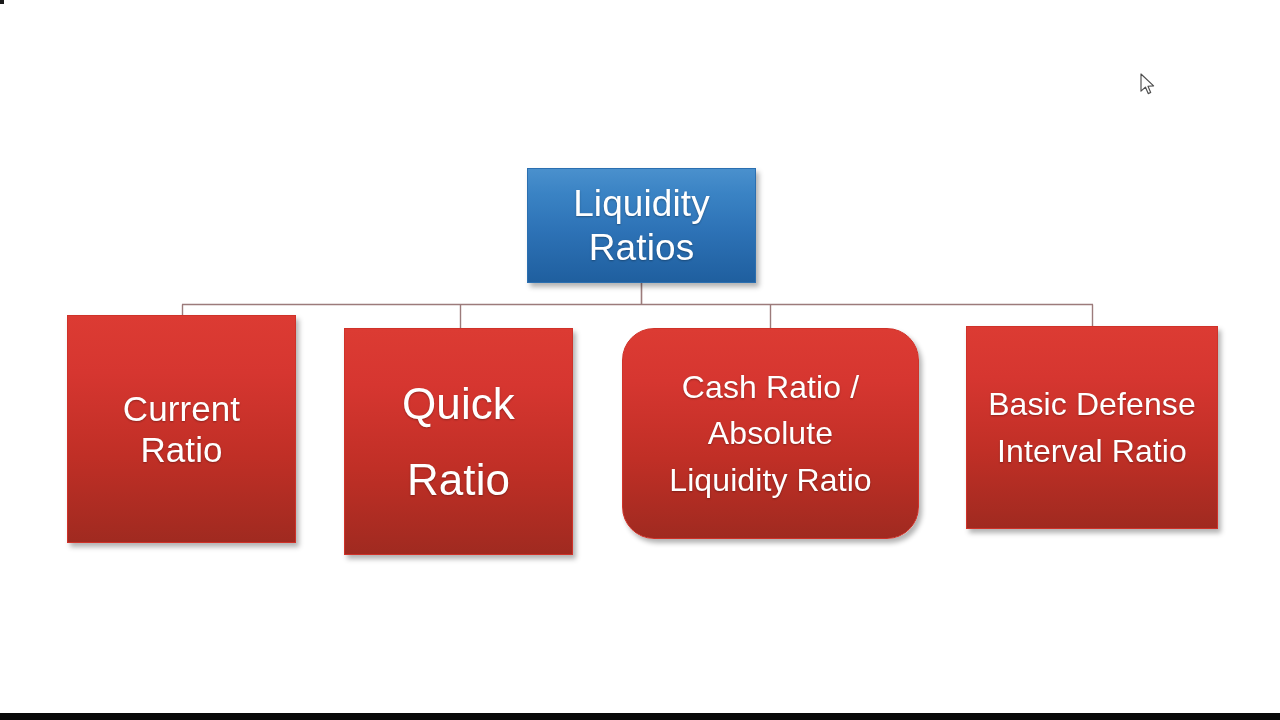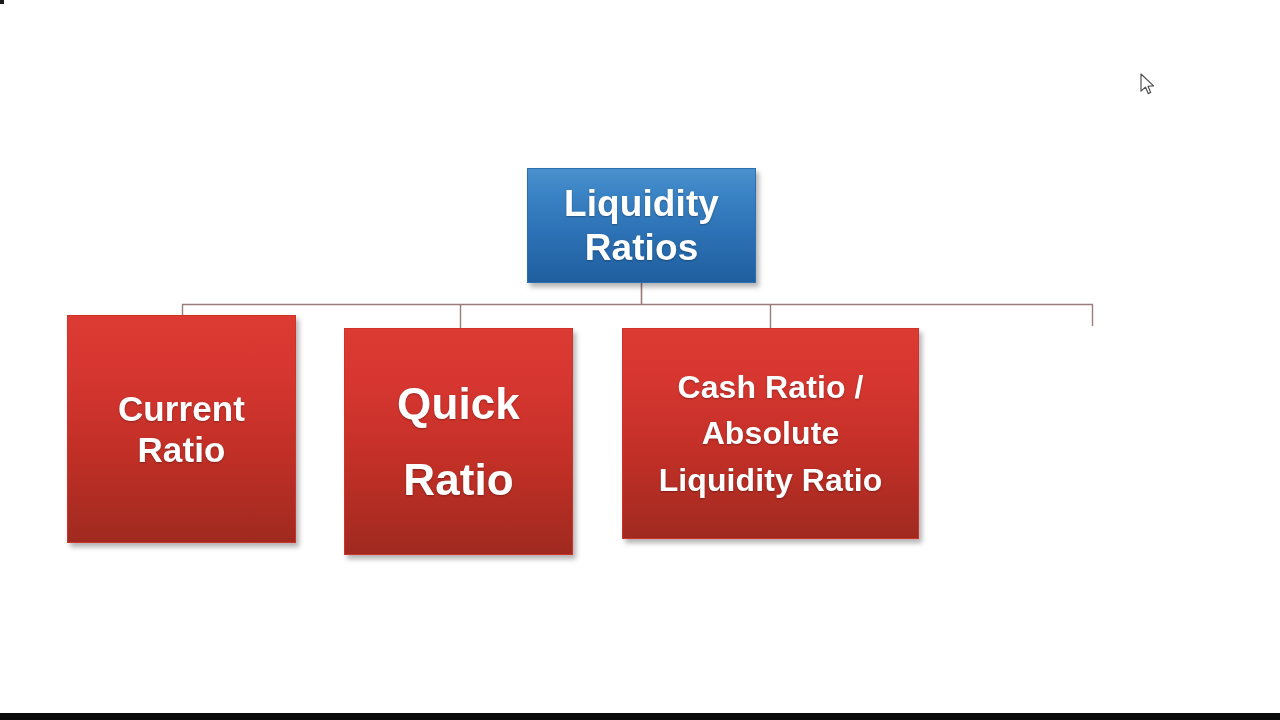"Liquidity" .node { font-weight: bold -> normal }
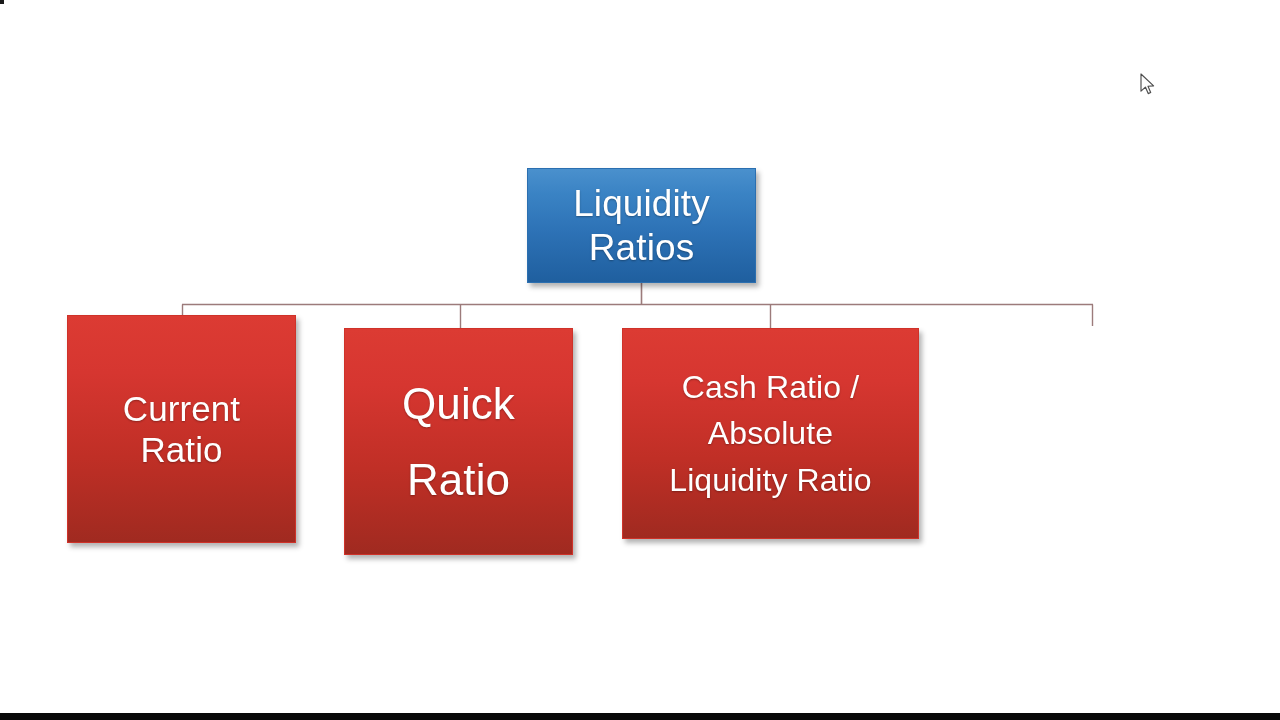"Cash Ratio /" #node-c3 { border-radius: none -> 32px }
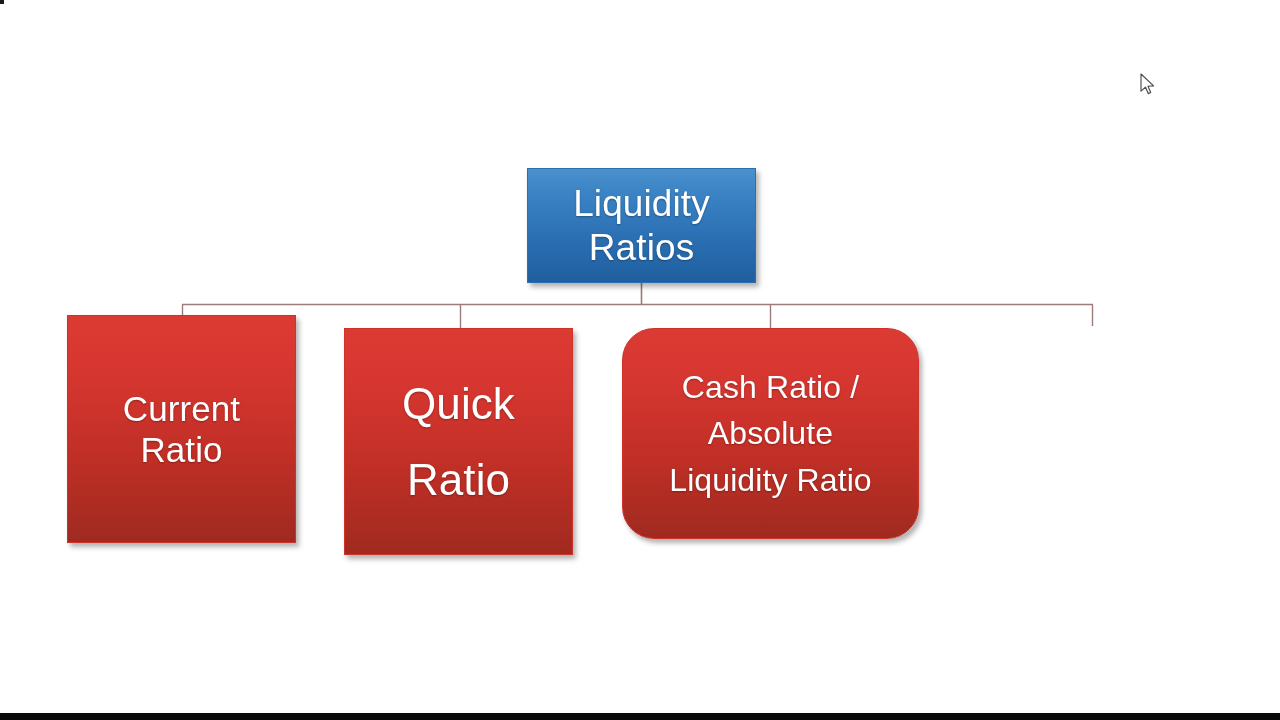"Basic Defense" div.node { html: none -> <div> <span>Basic Defense Interval Ratio</span> </div> }
